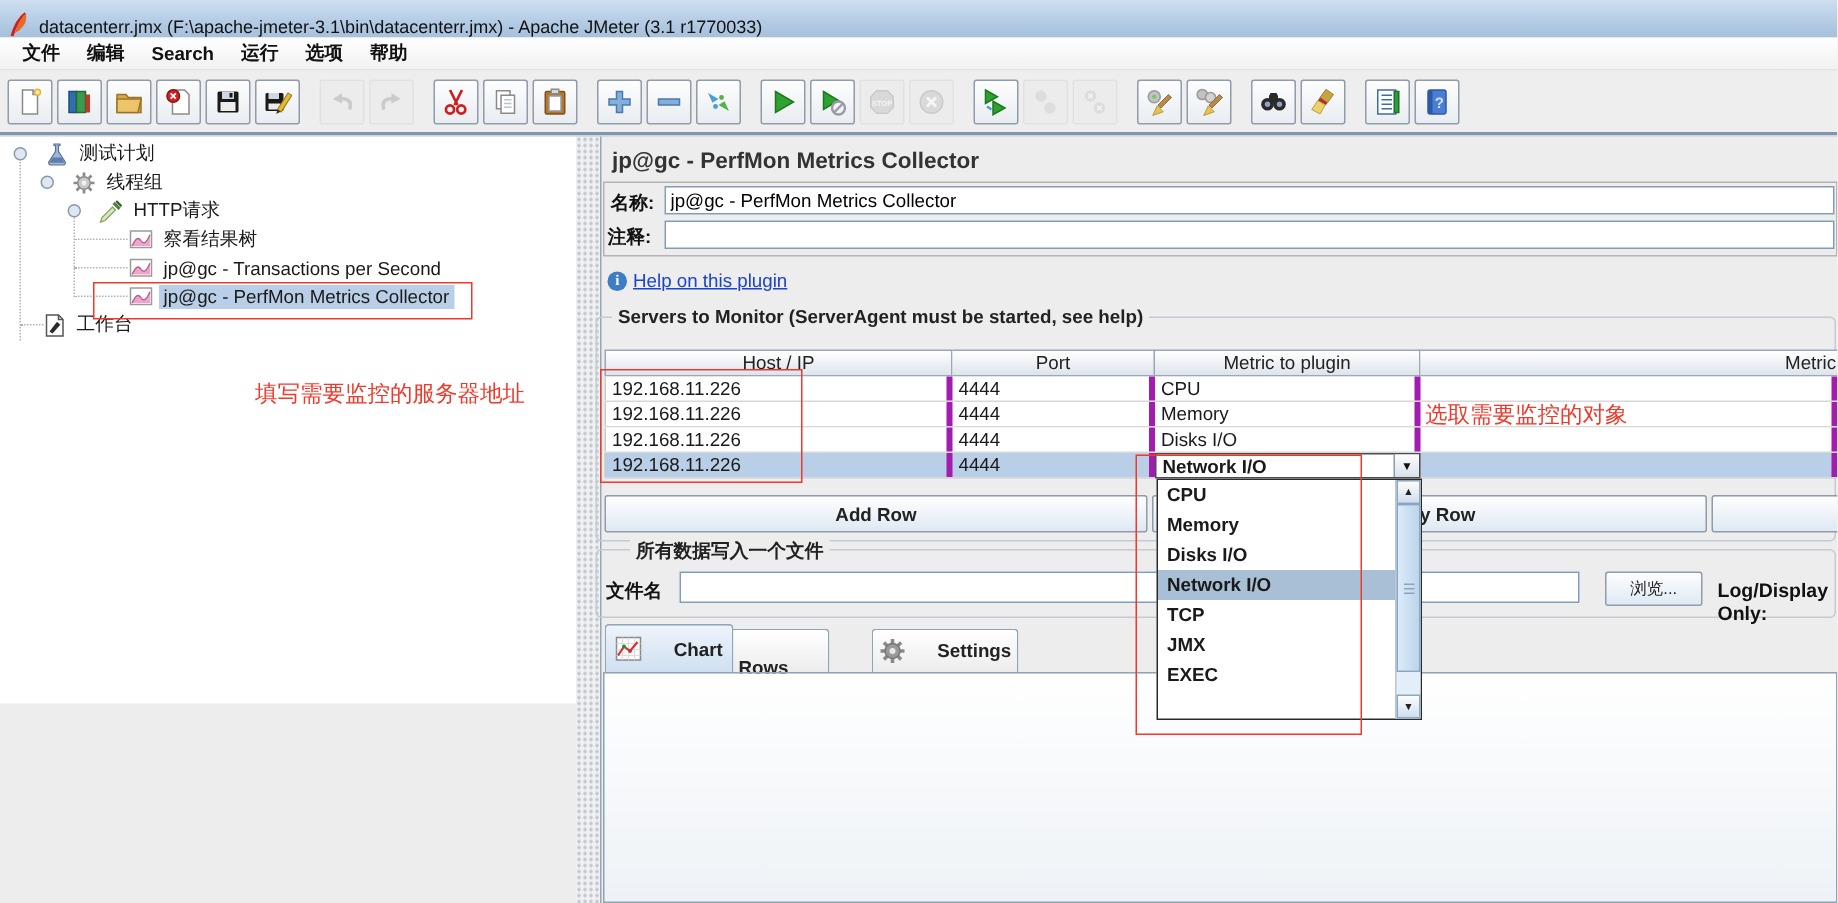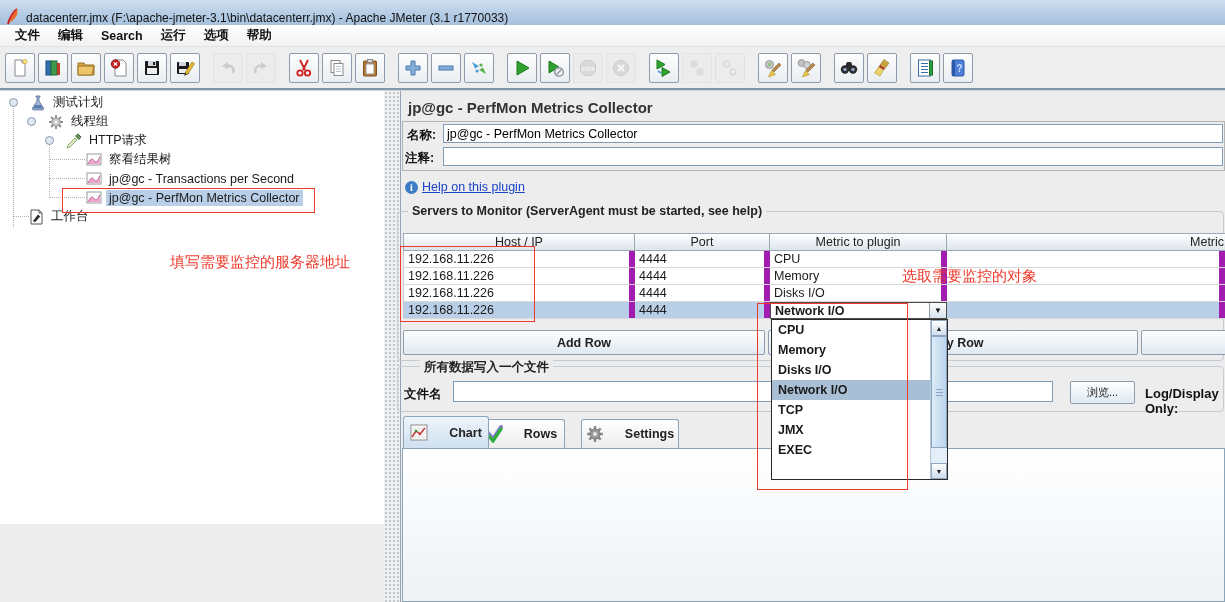"测试计划" .sidebar { height: 433px -> 378px }
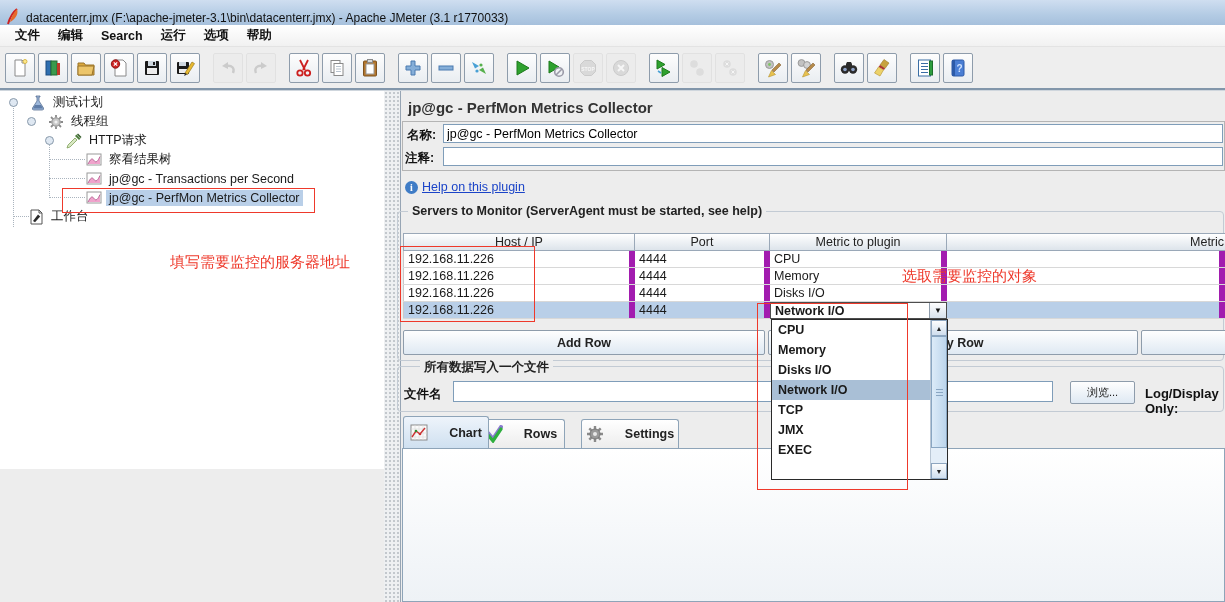"192.168.11.226" .td { border-right: 6px solid #a21caf -> 4px solid #a21caf }
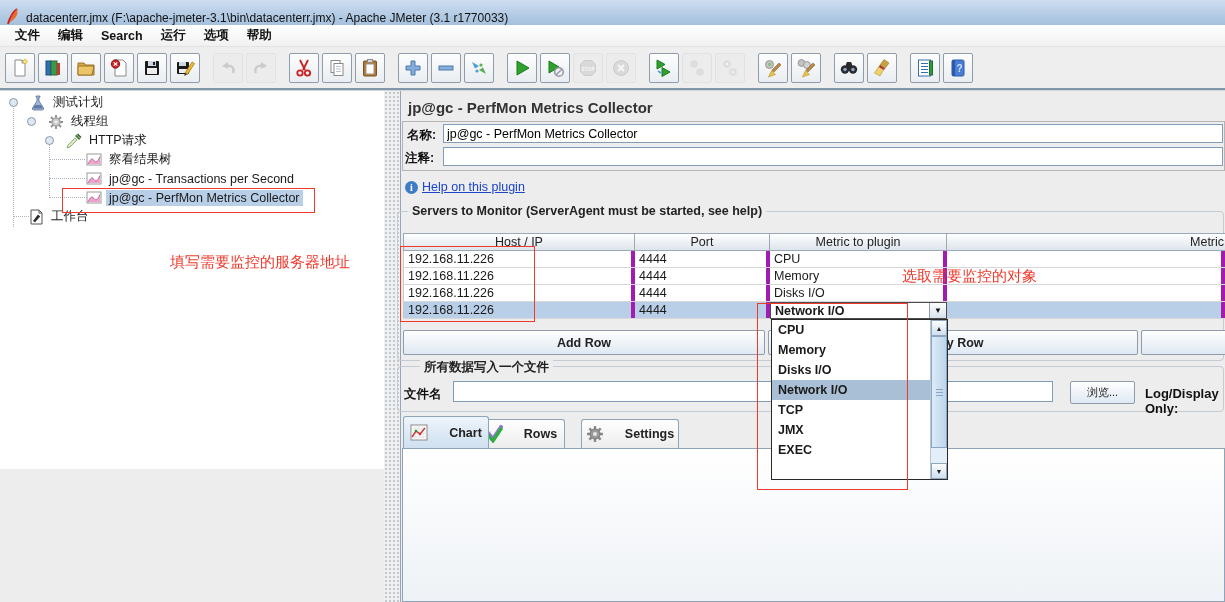"选取需要监控的对象" div.ann-text { left: 902px -> 950px }
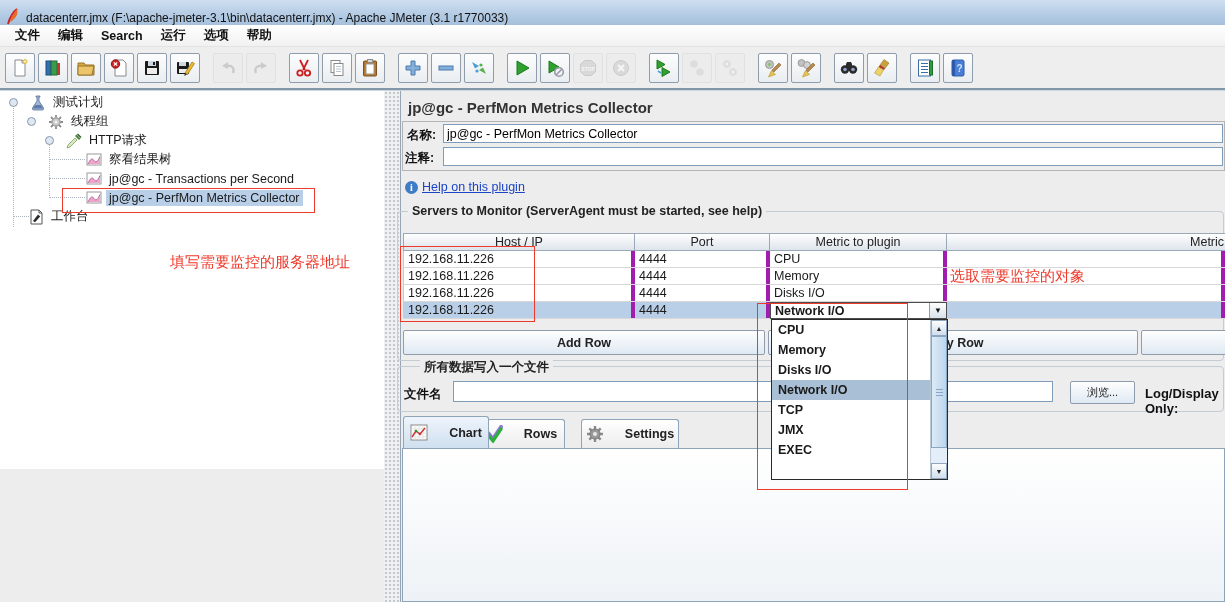"Rows" div.tab { flex-direction: none -> column; left: 477px -> 465px }
